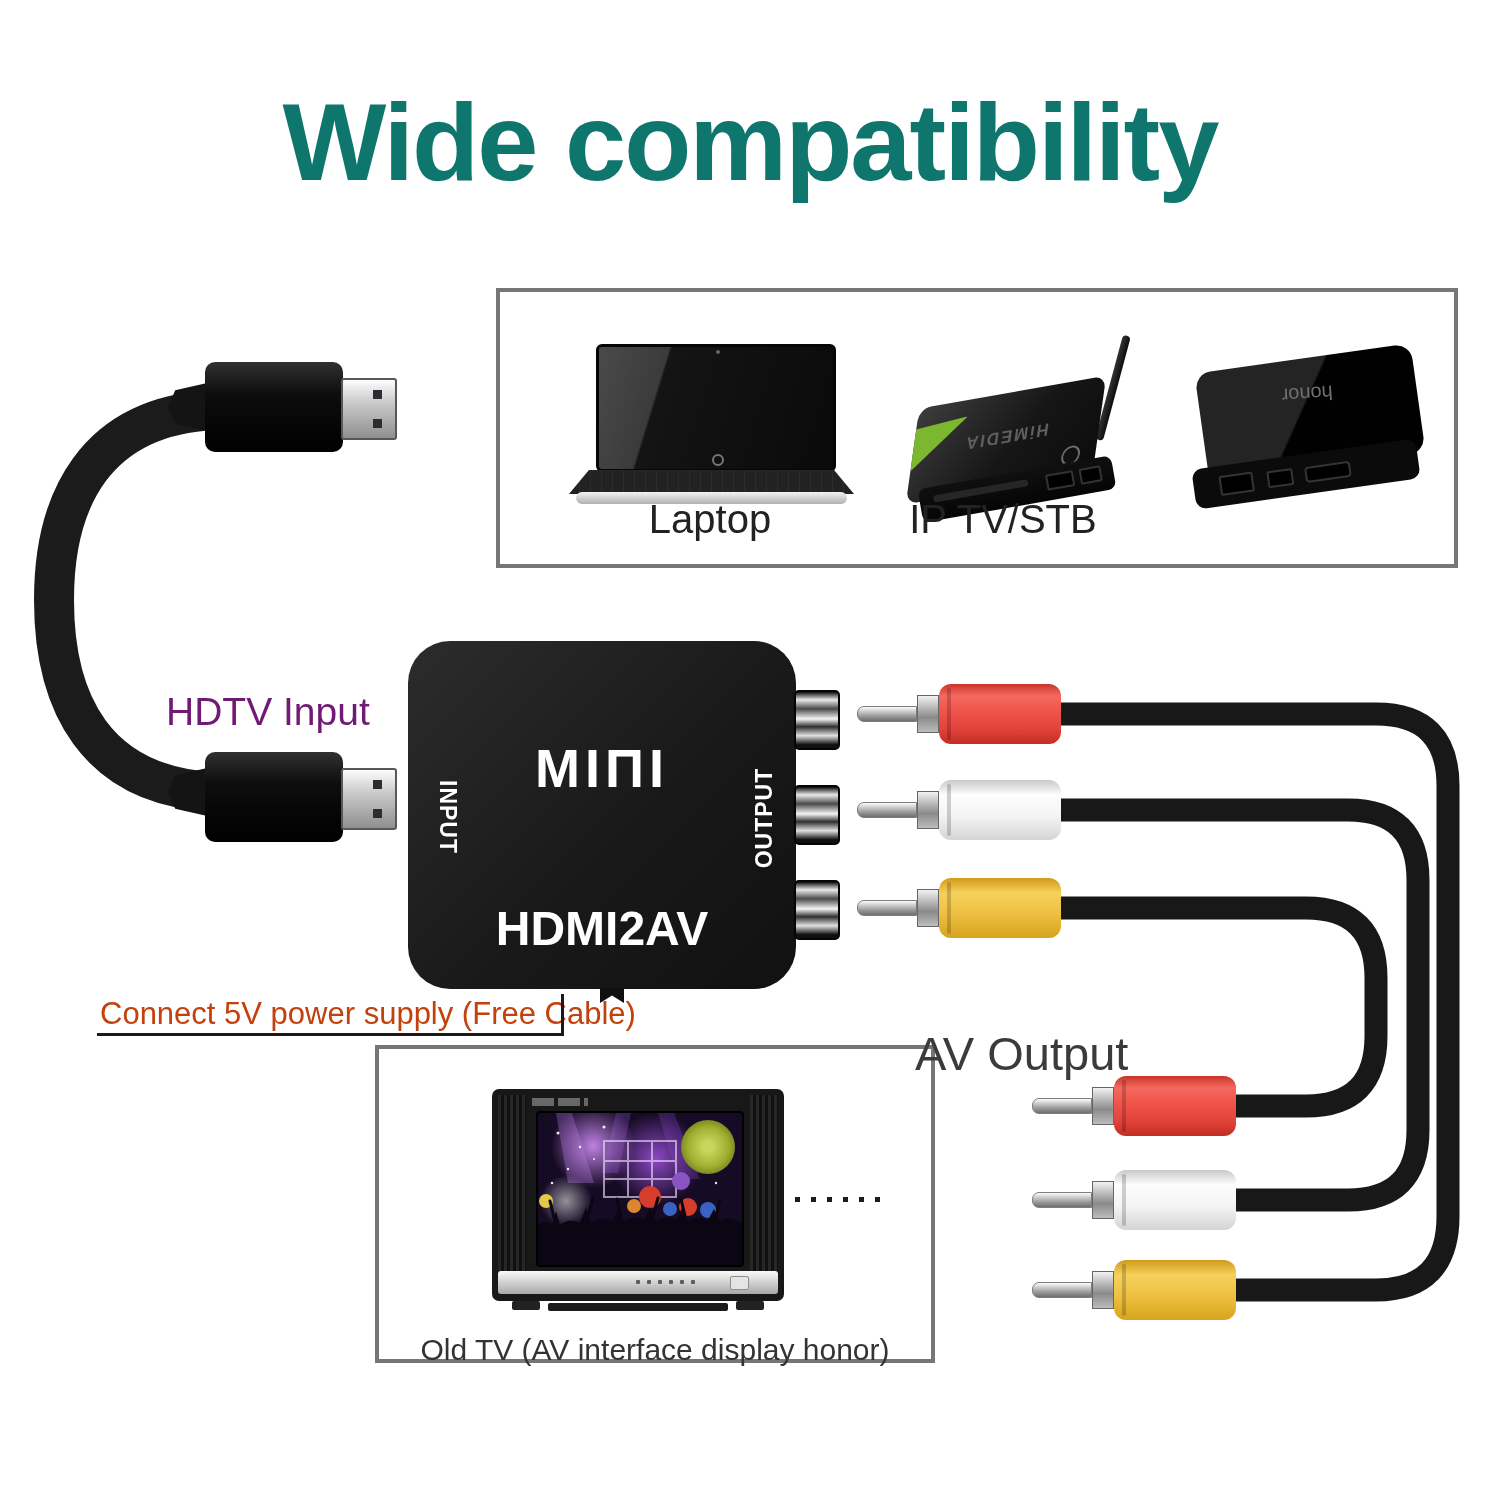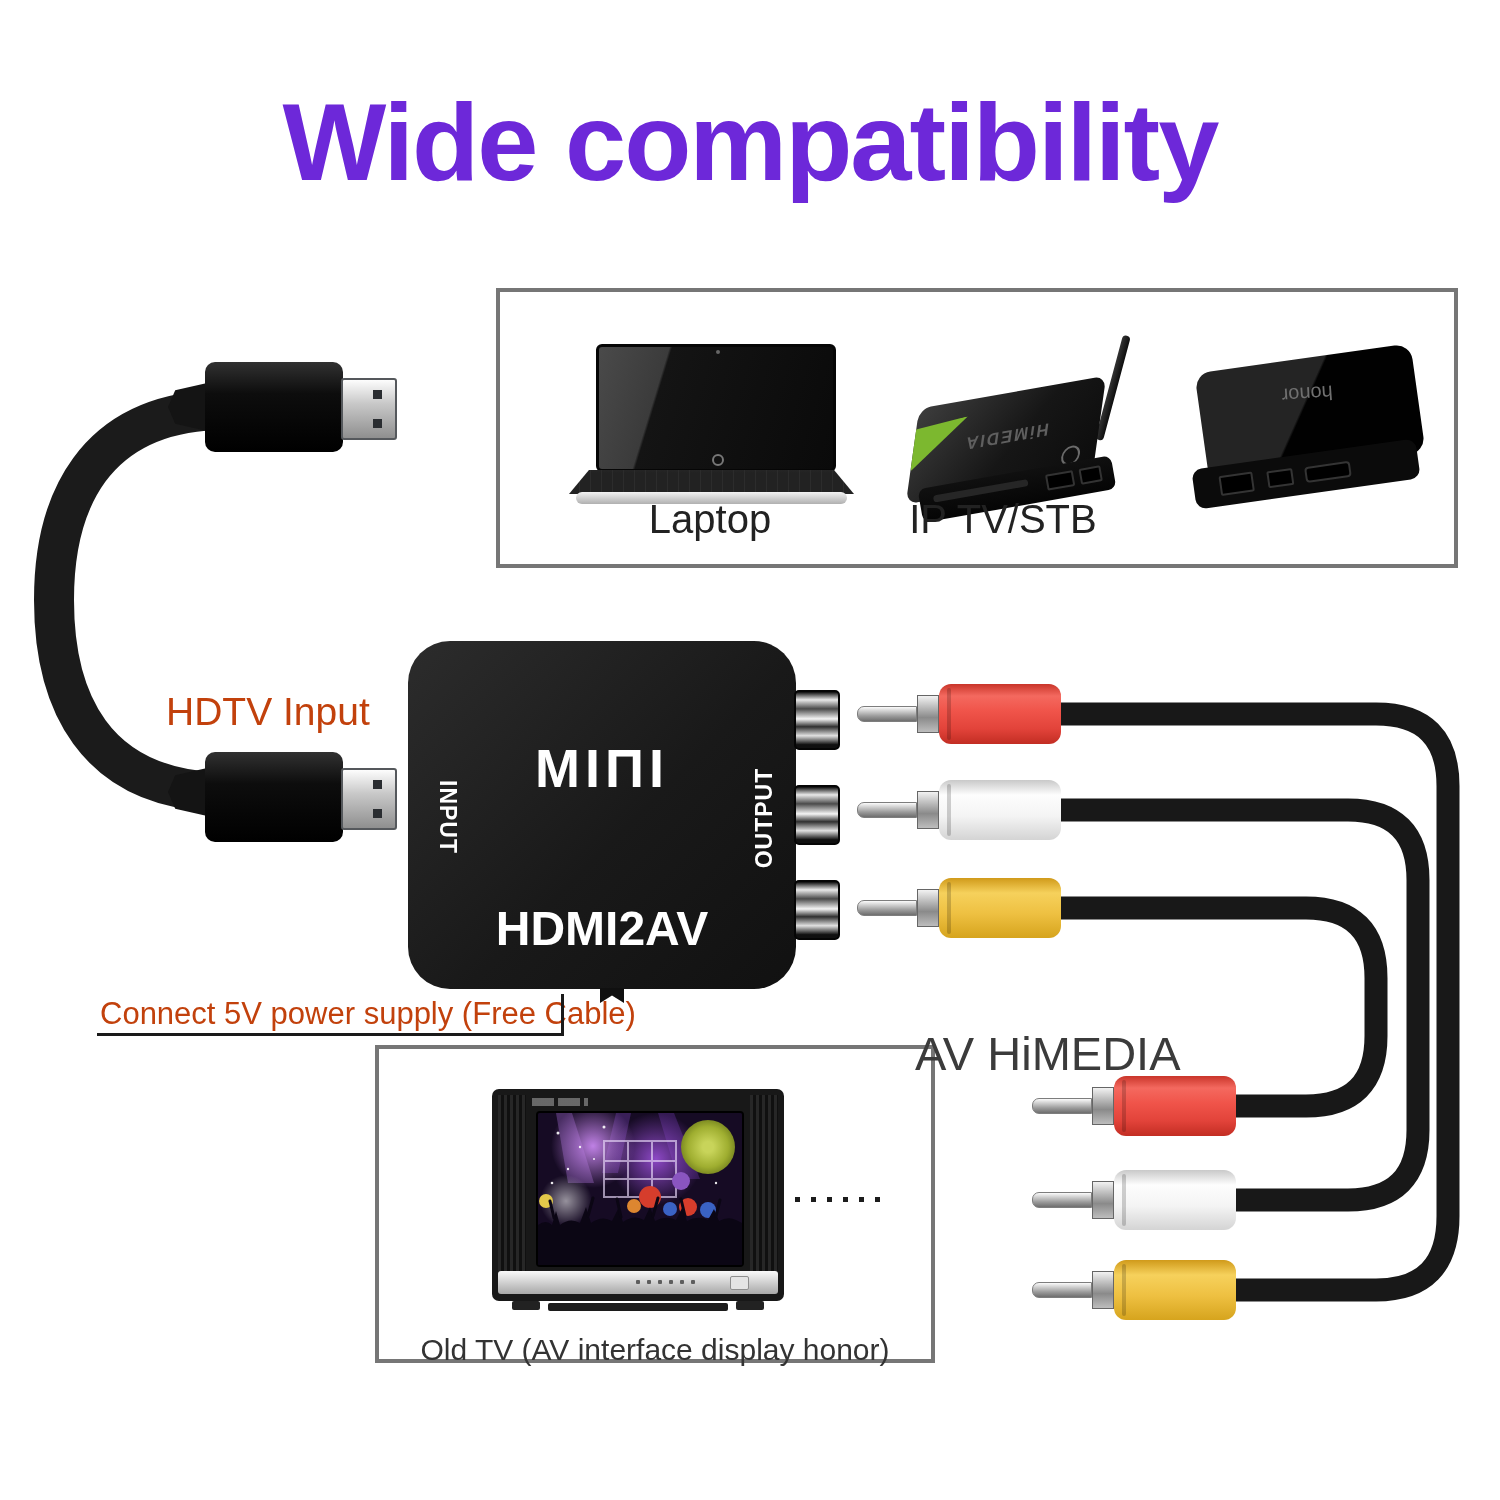"Wide compatibility" .title { color: #6d28d9 -> #0f766e }
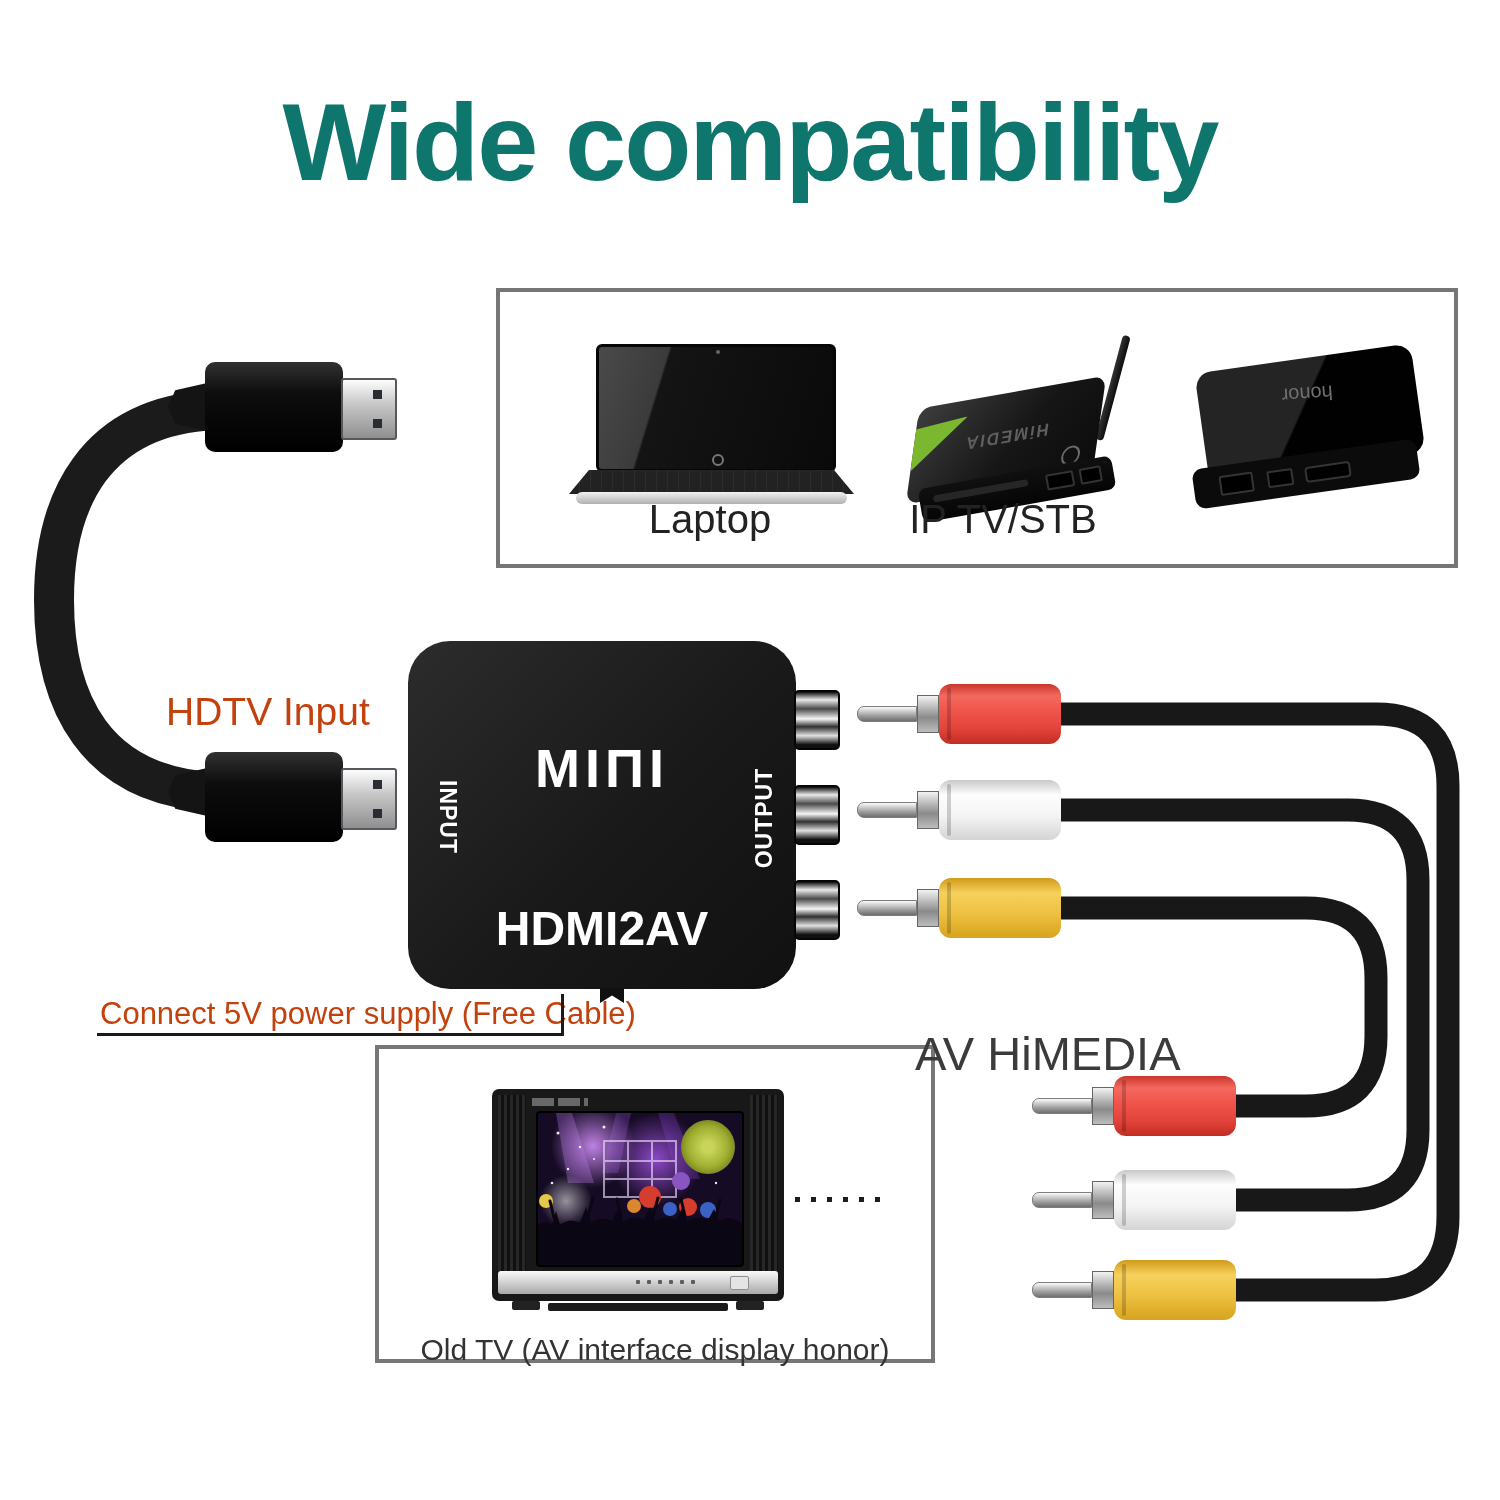"HDTV Input" .hdtv-label { color: #c2410c -> #701a75 }
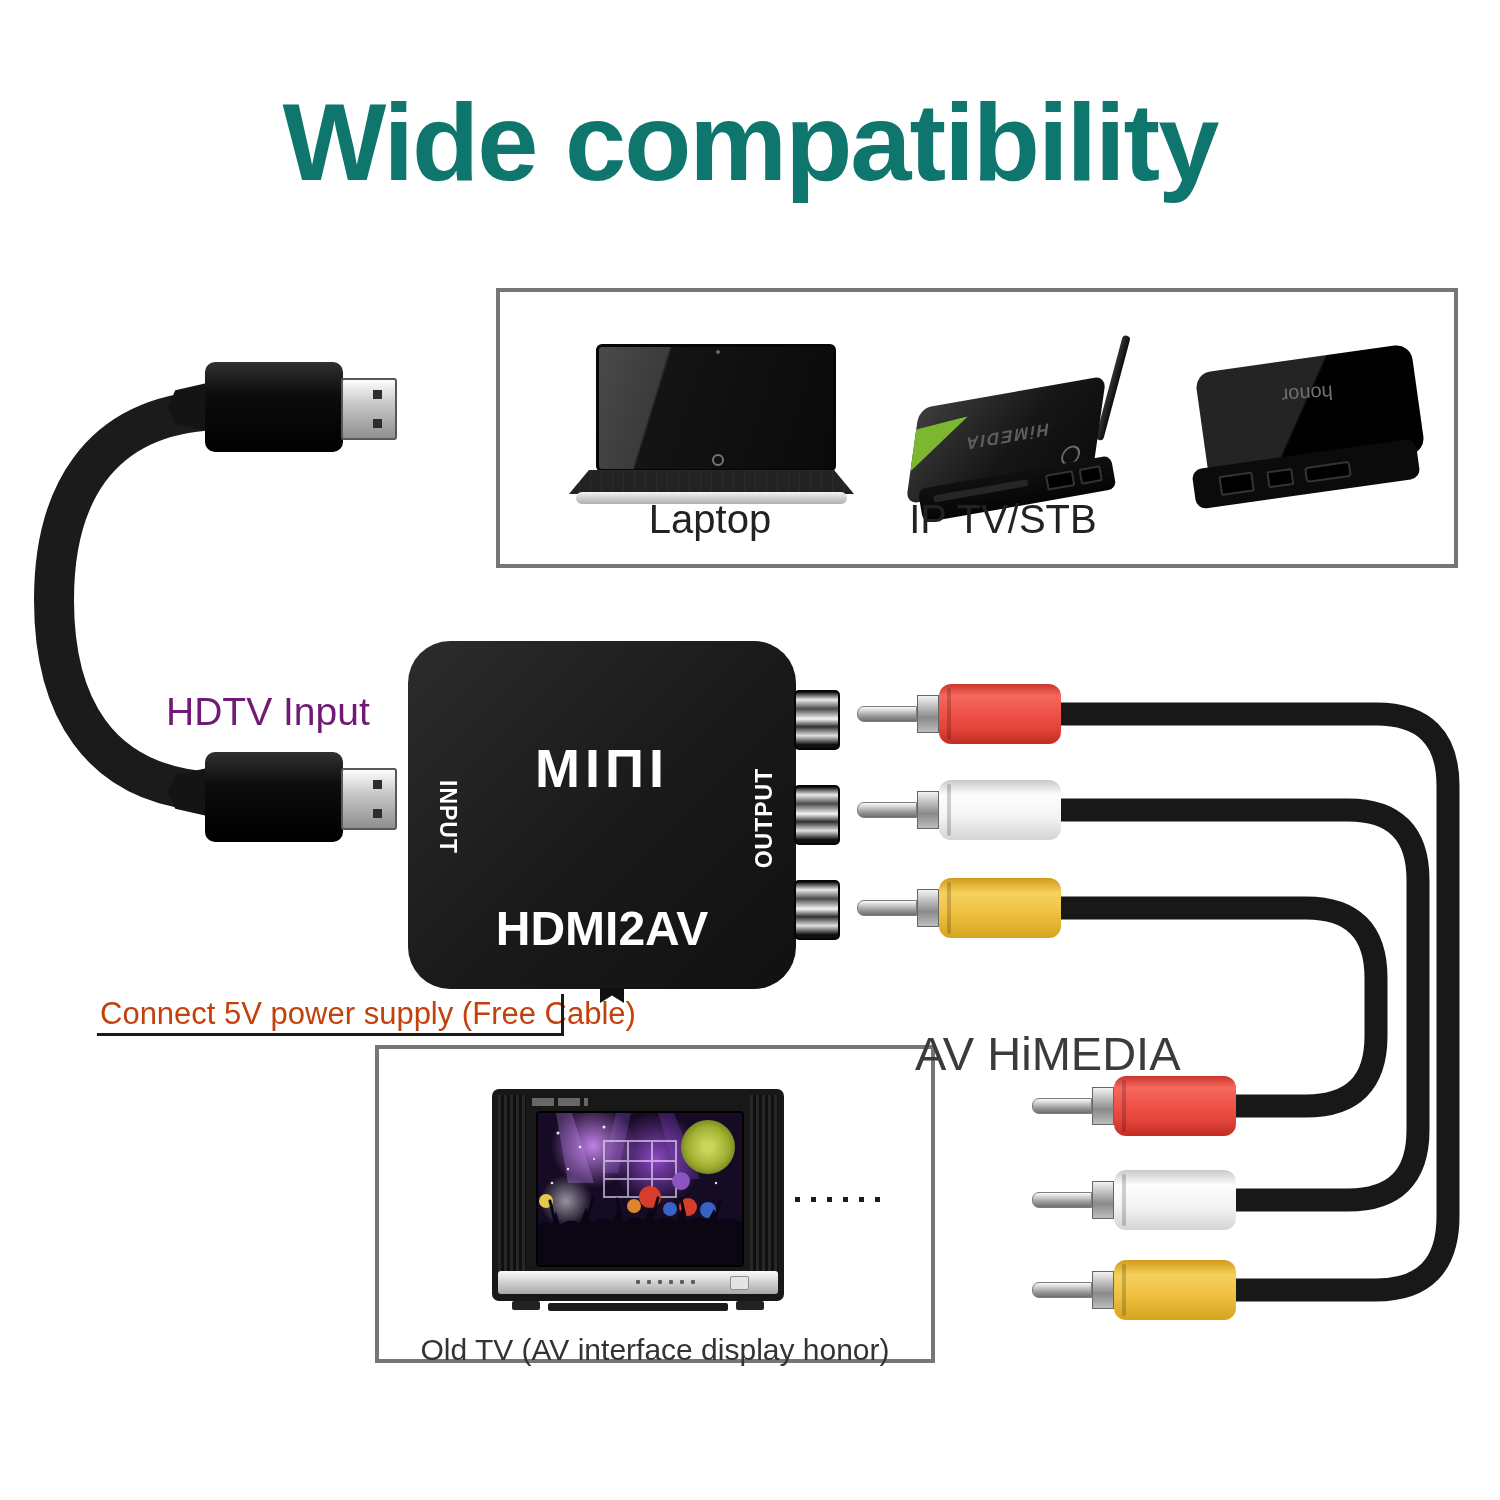"AV HiMEDIA" div.abs { text: HiMEDIA -> Output }
